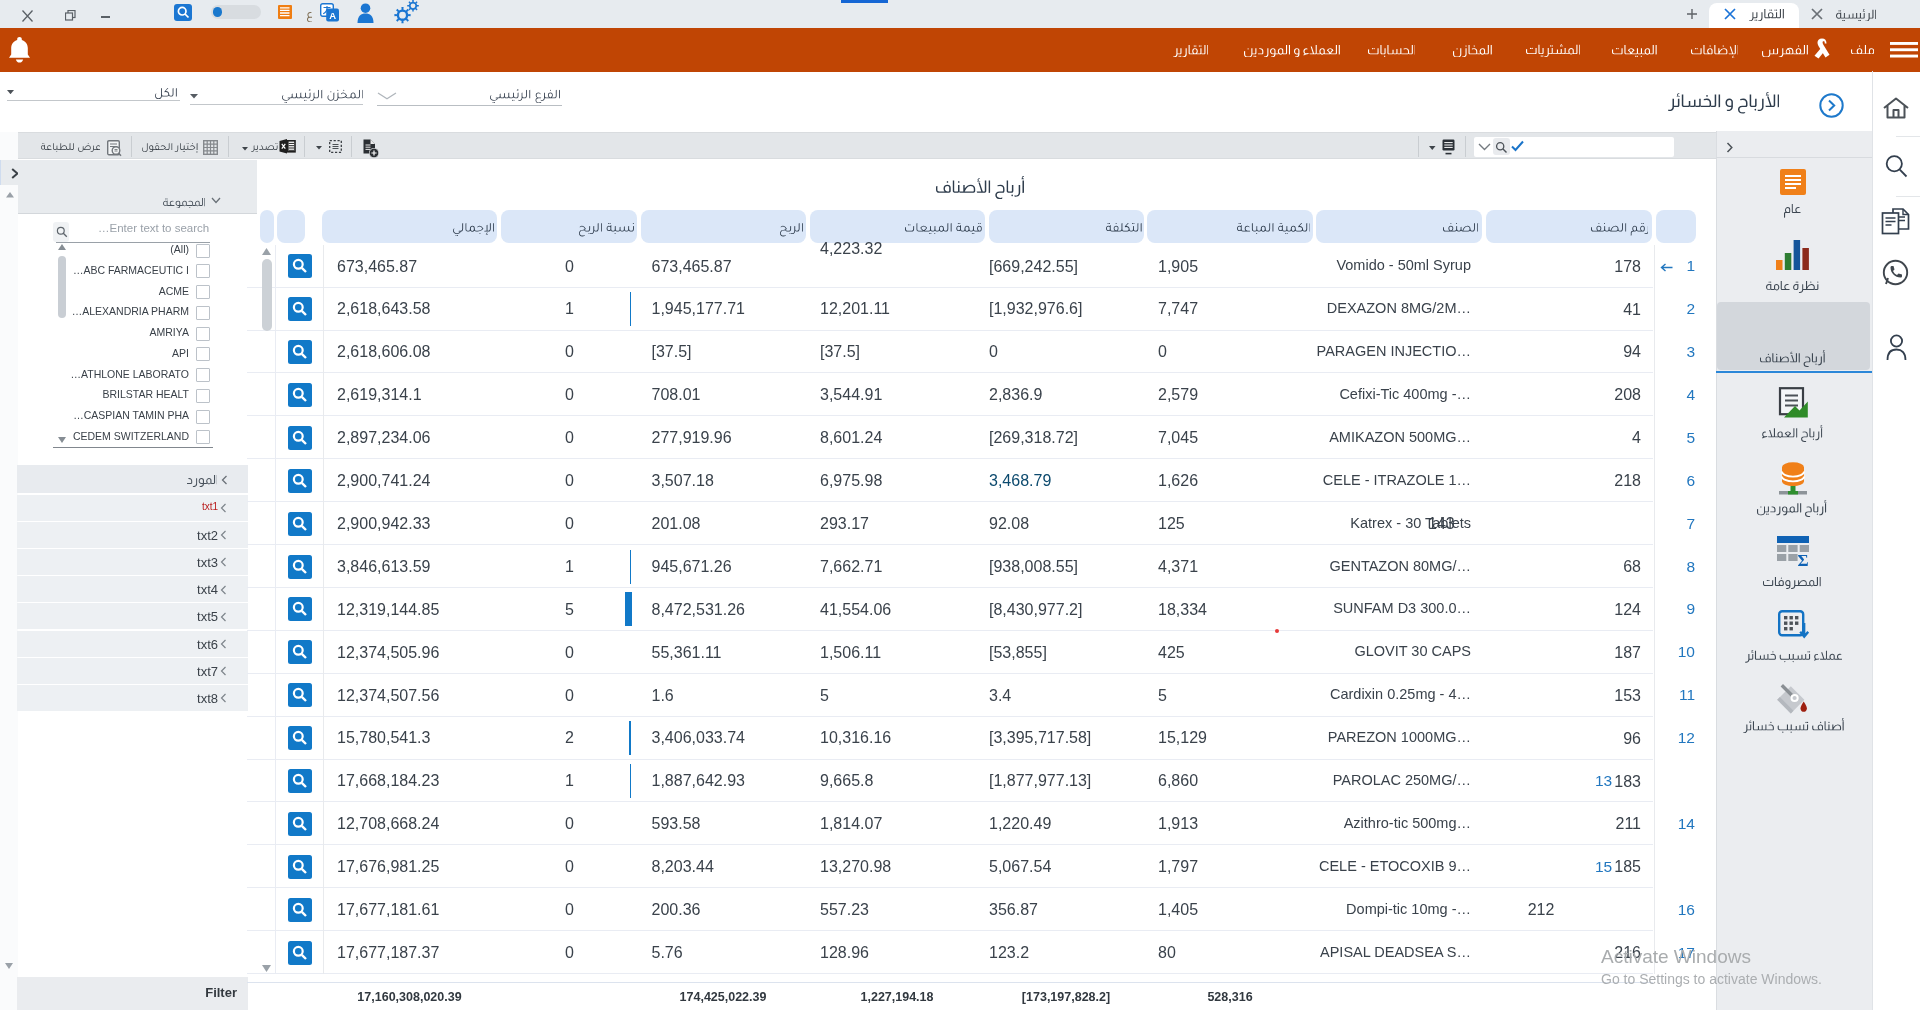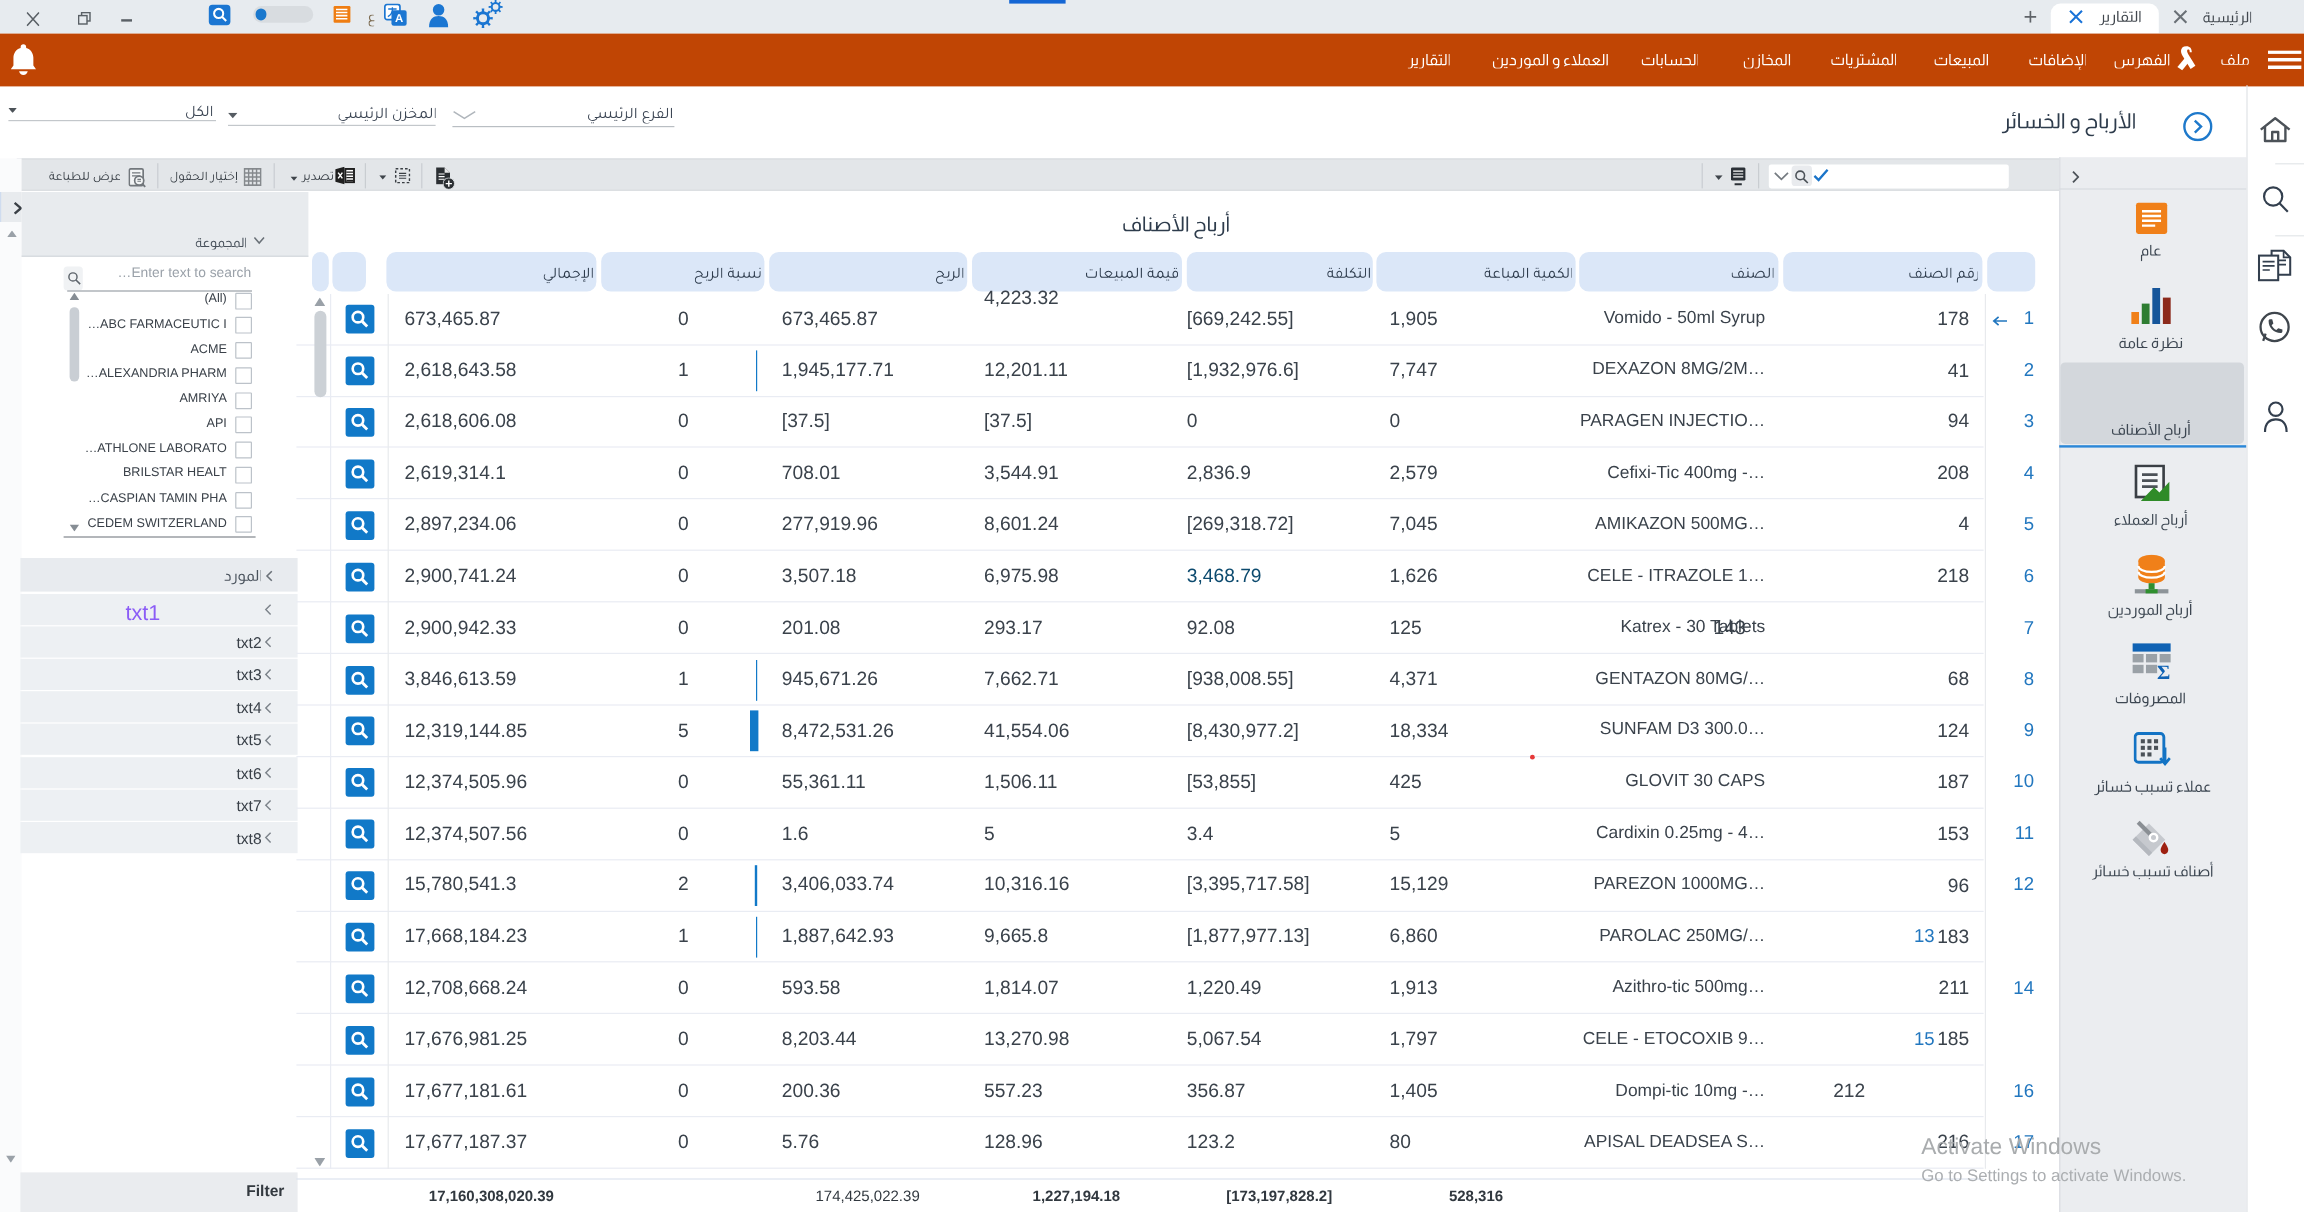"txt1" div.t { color: #8b5cf6 -> #b91c1c; font-size: 18px -> 10px; text-align: center -> right }
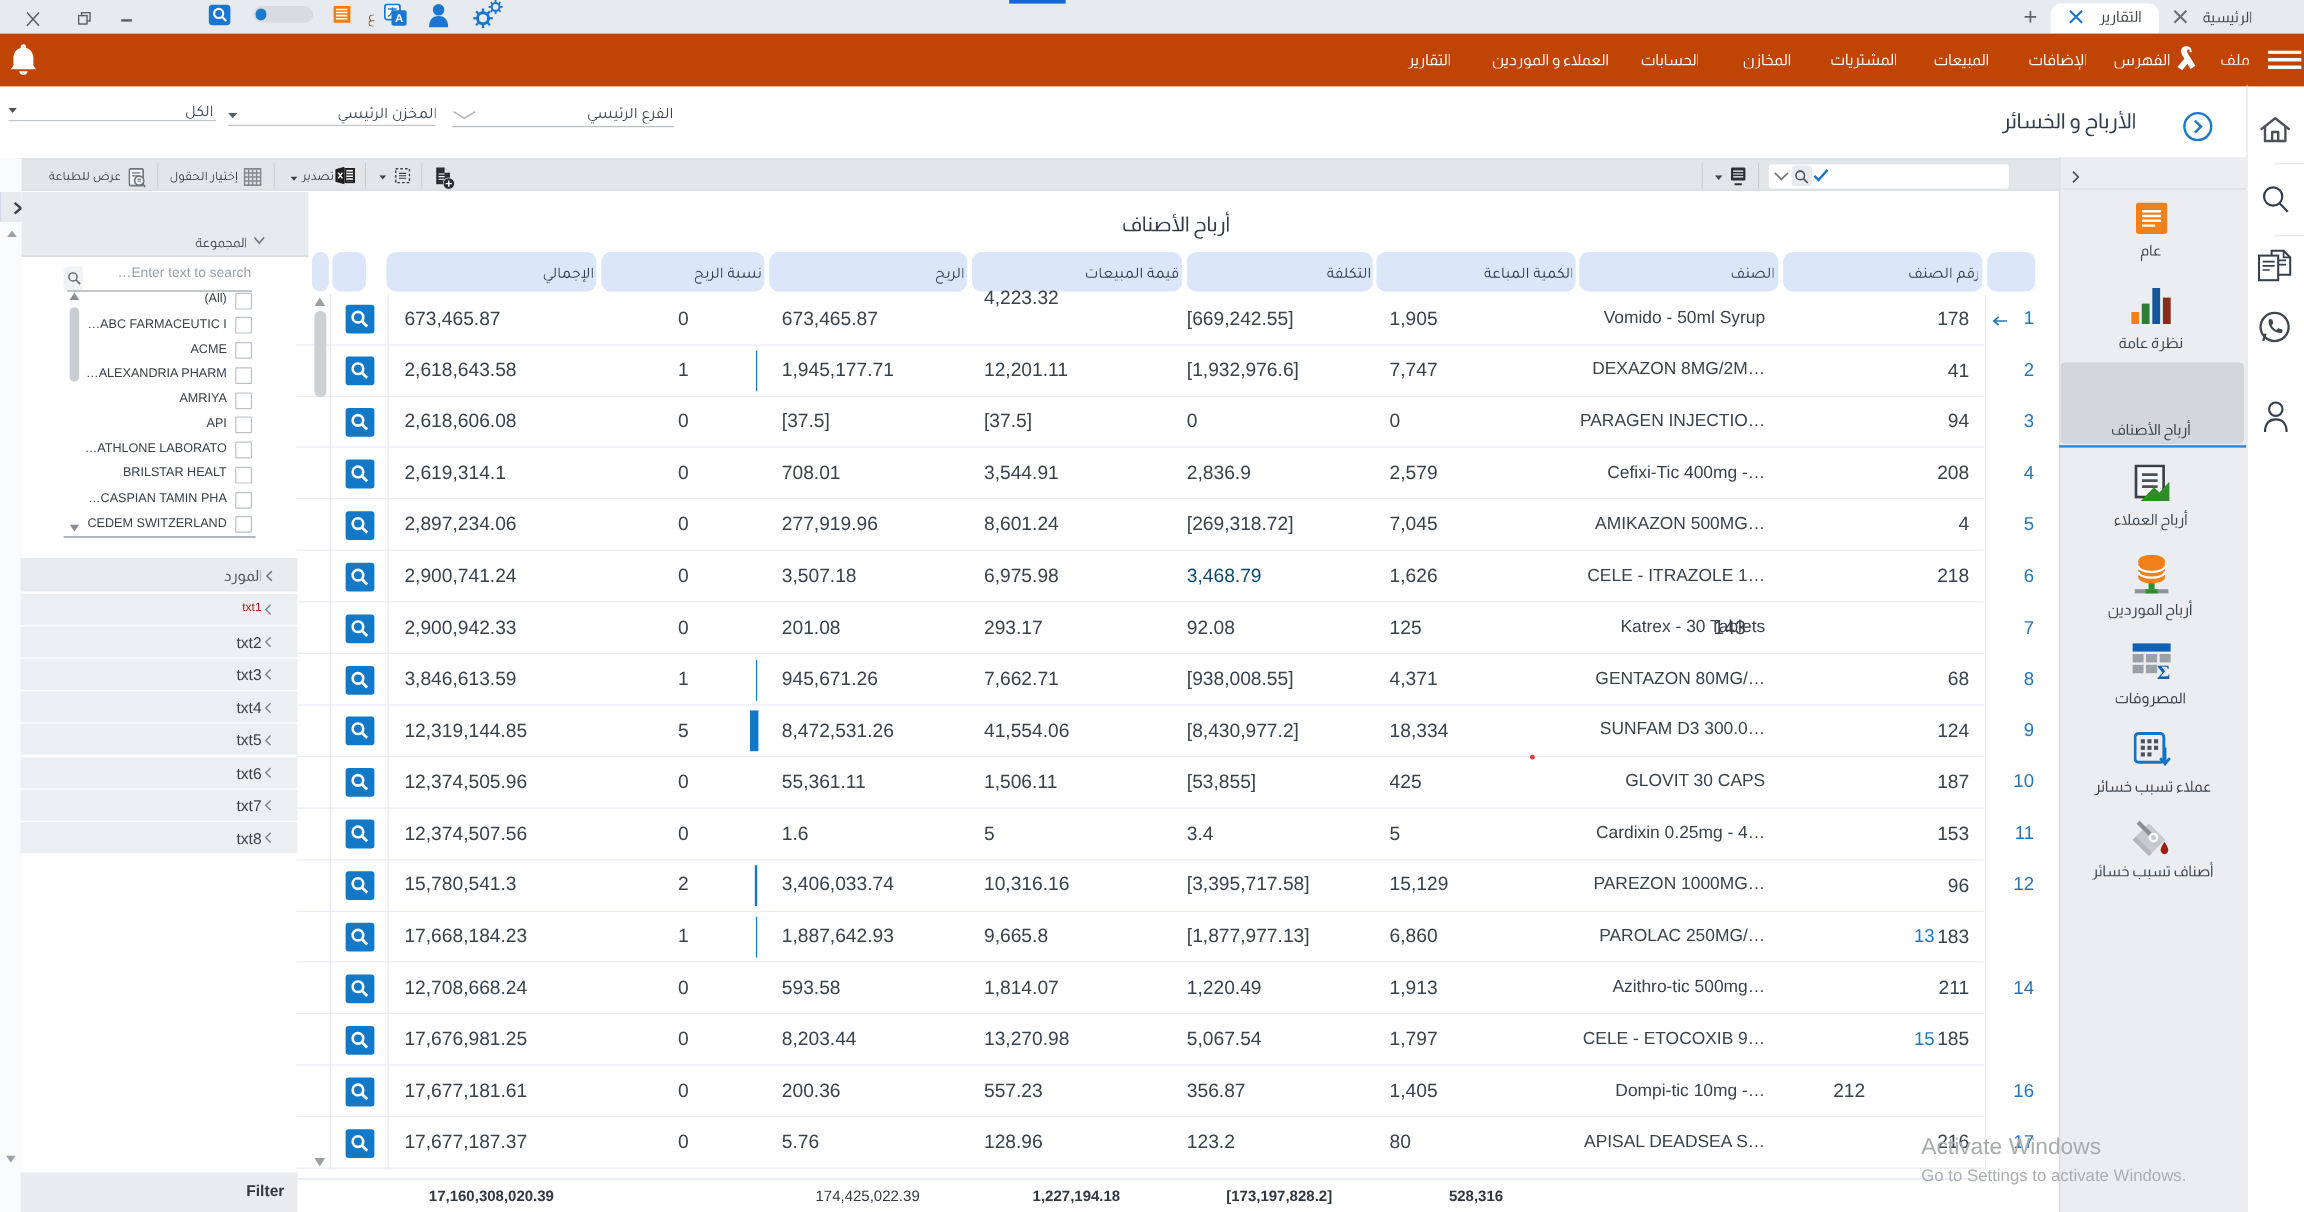"174,425,022.39" div.t { font-weight: normal -> bold }
